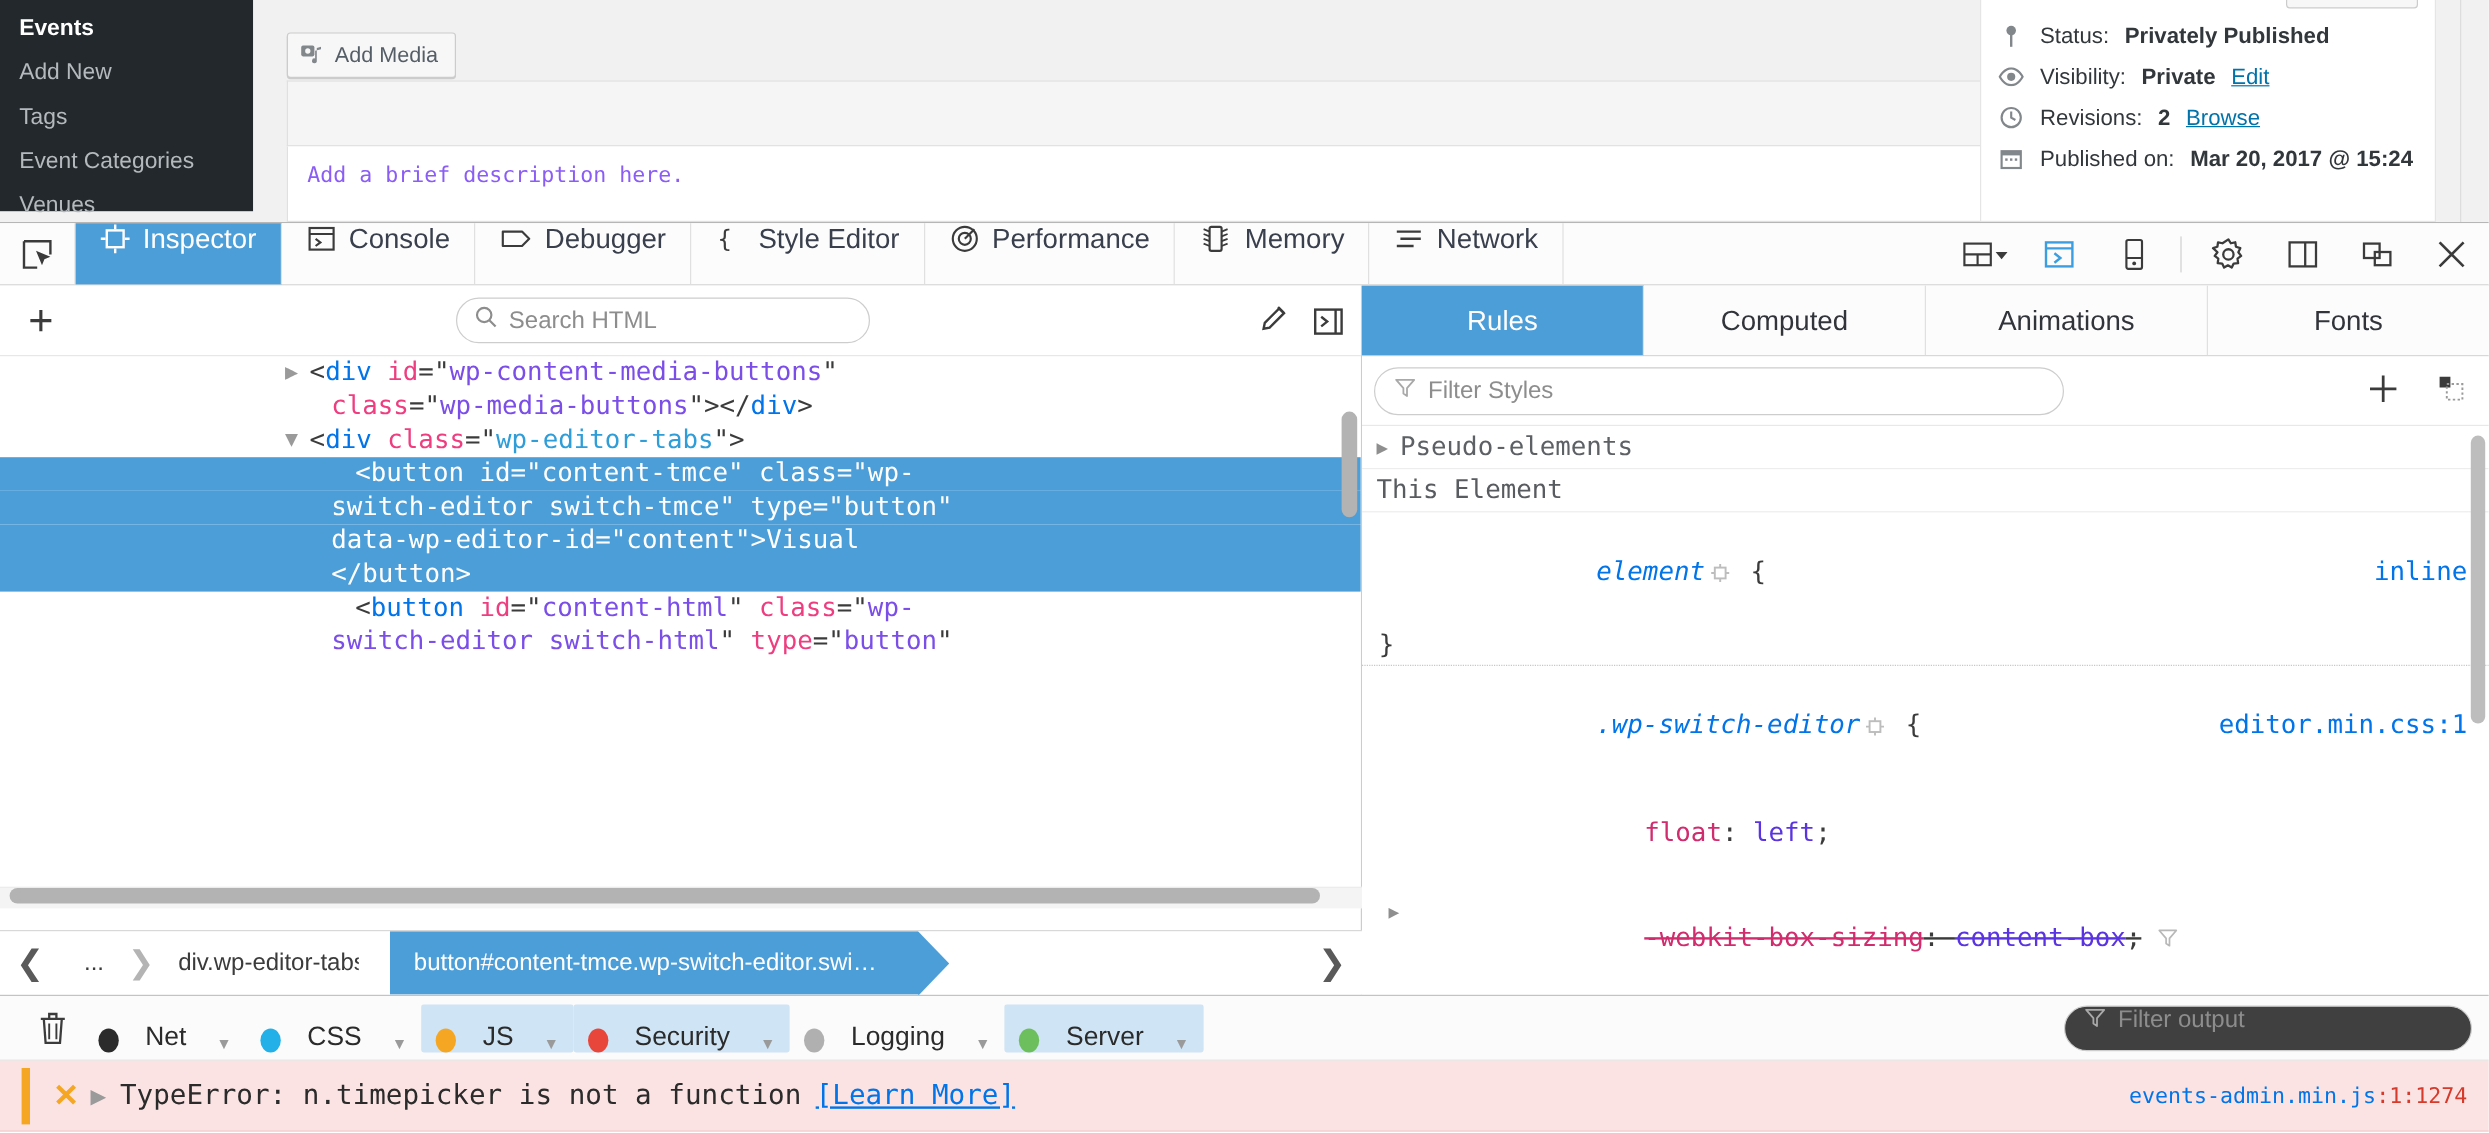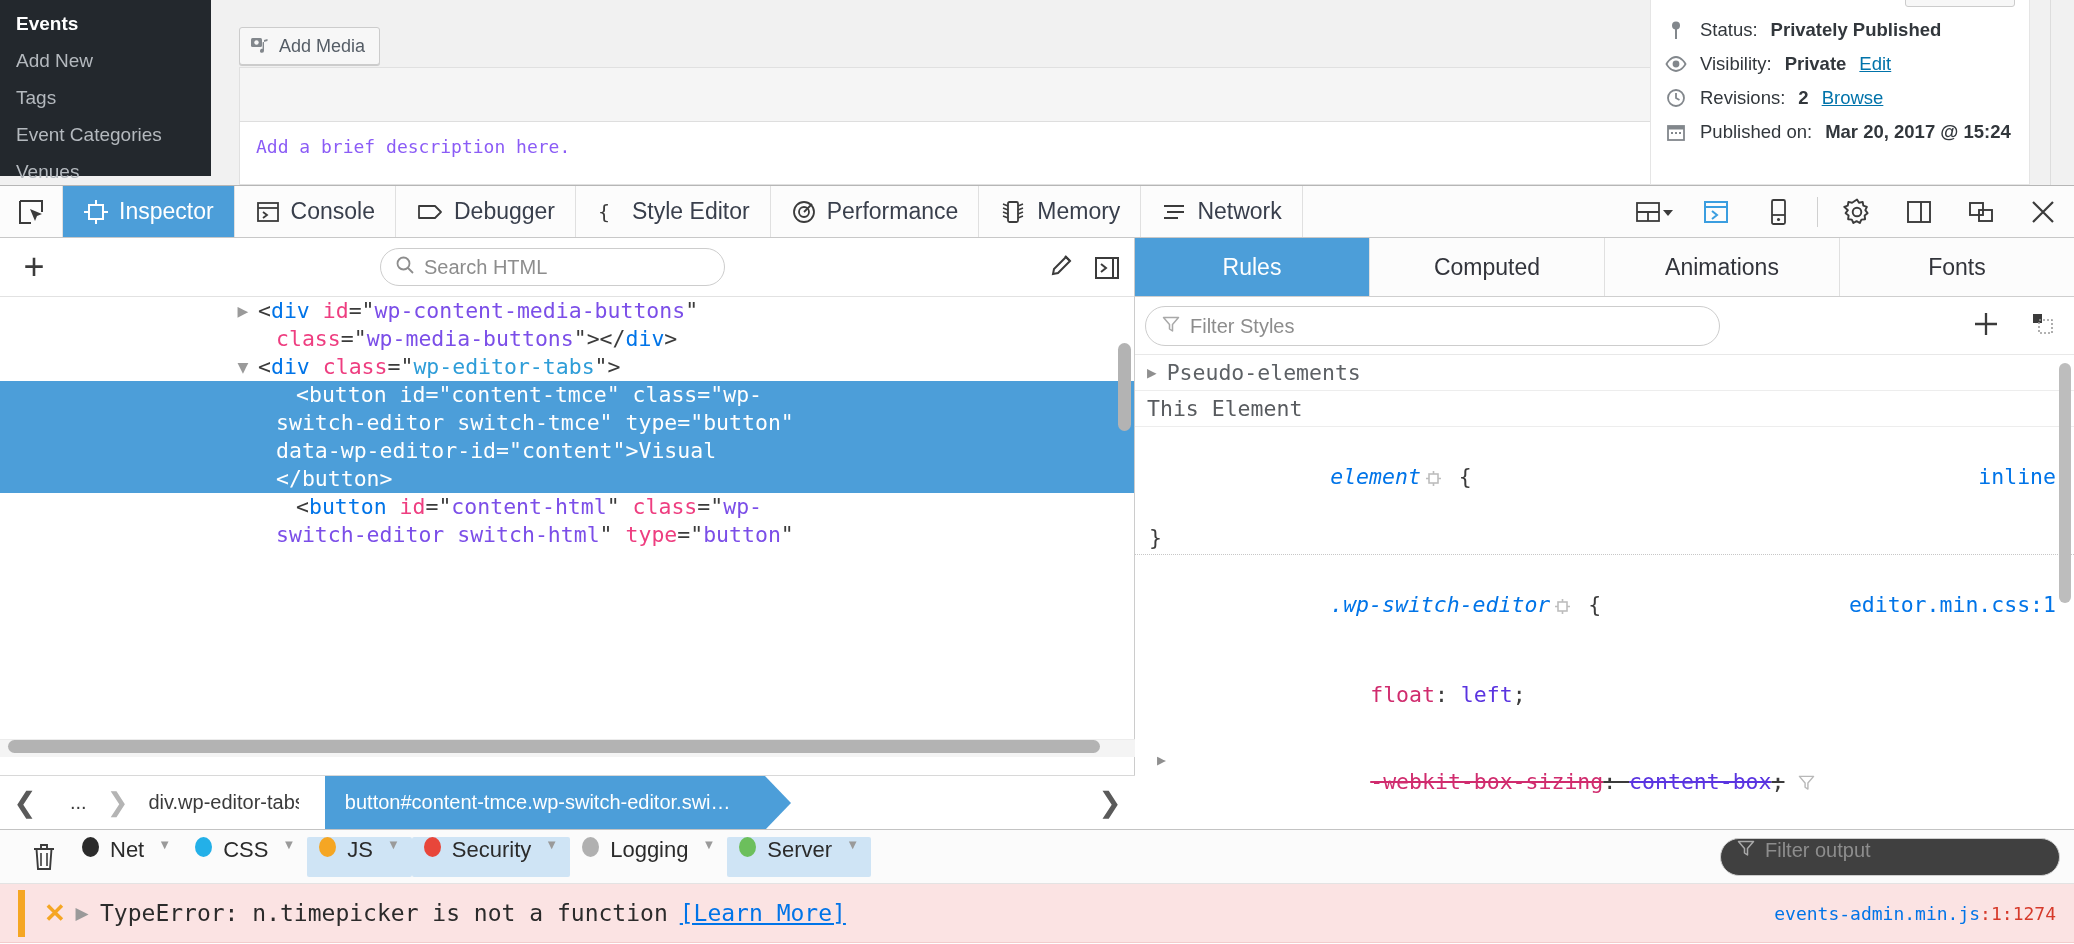"Inspector" .dt-tab { align-items: center -> flex-start }
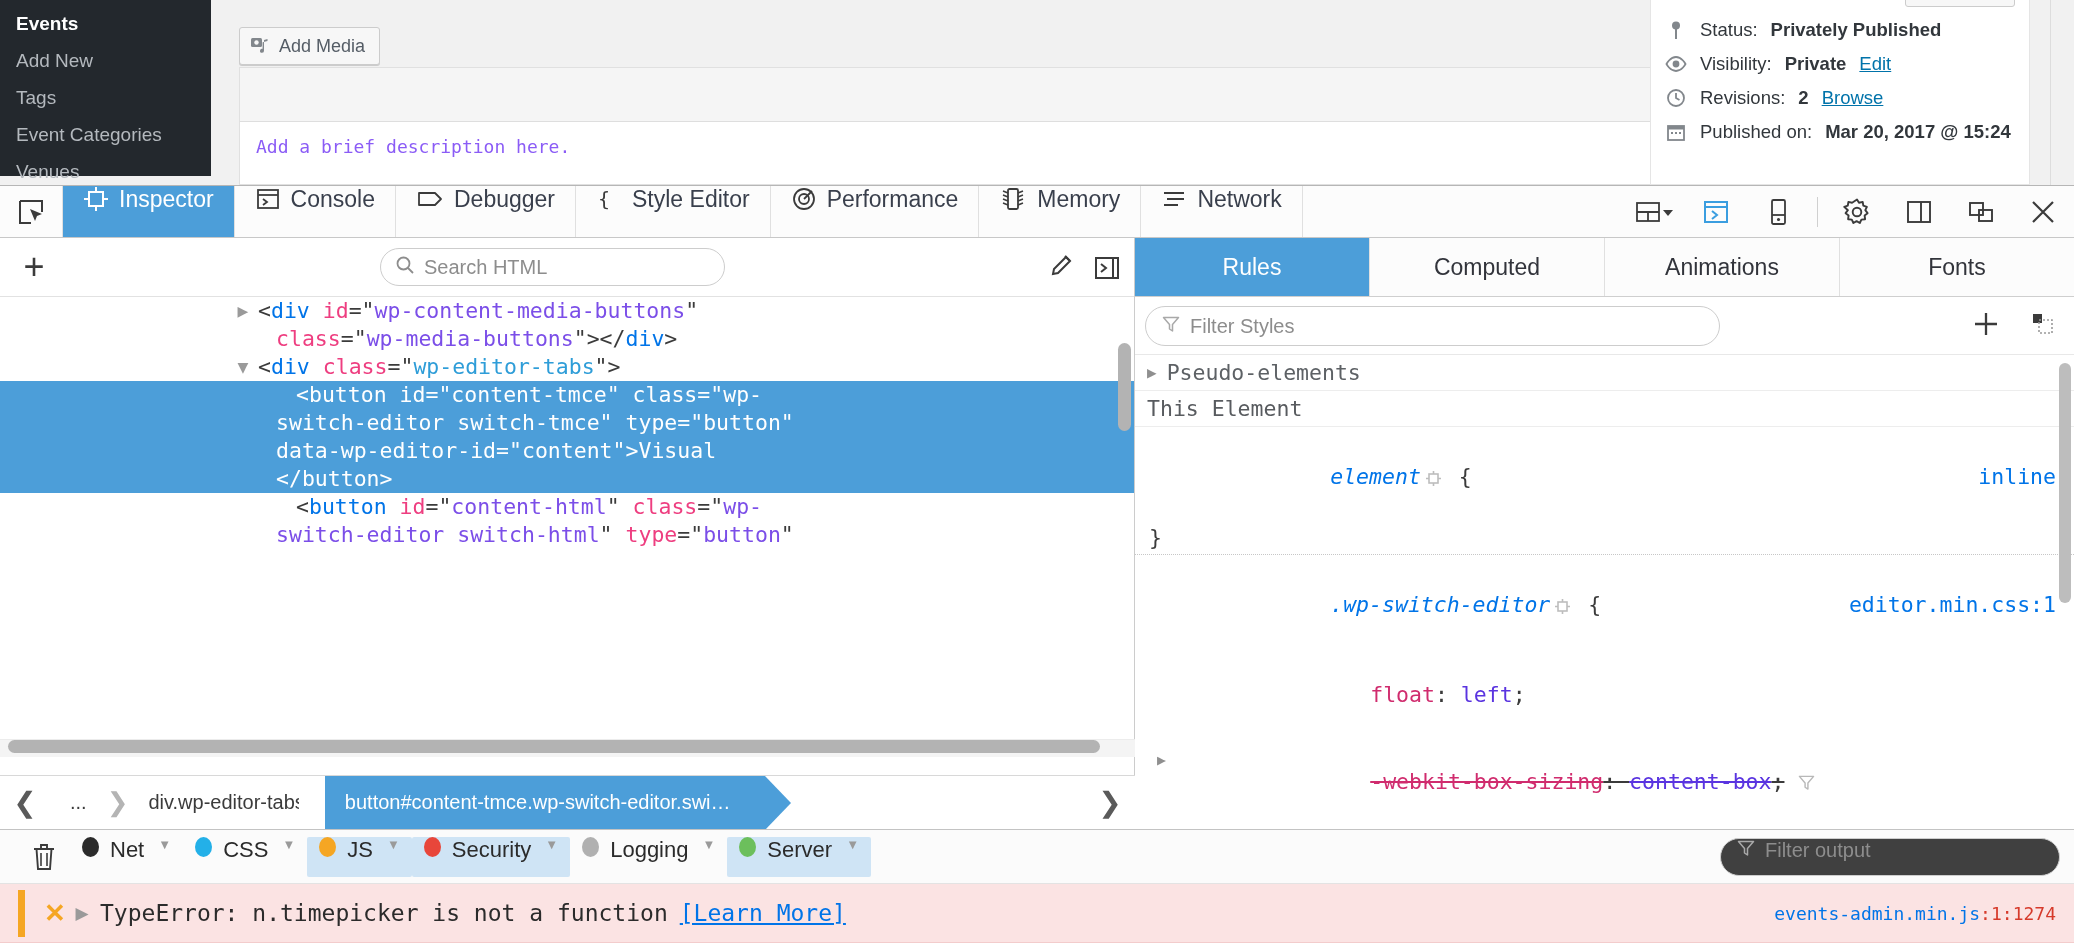"Net" .cfilter { align-items: flex-start -> flex-end; gap: 11px -> 22px }
